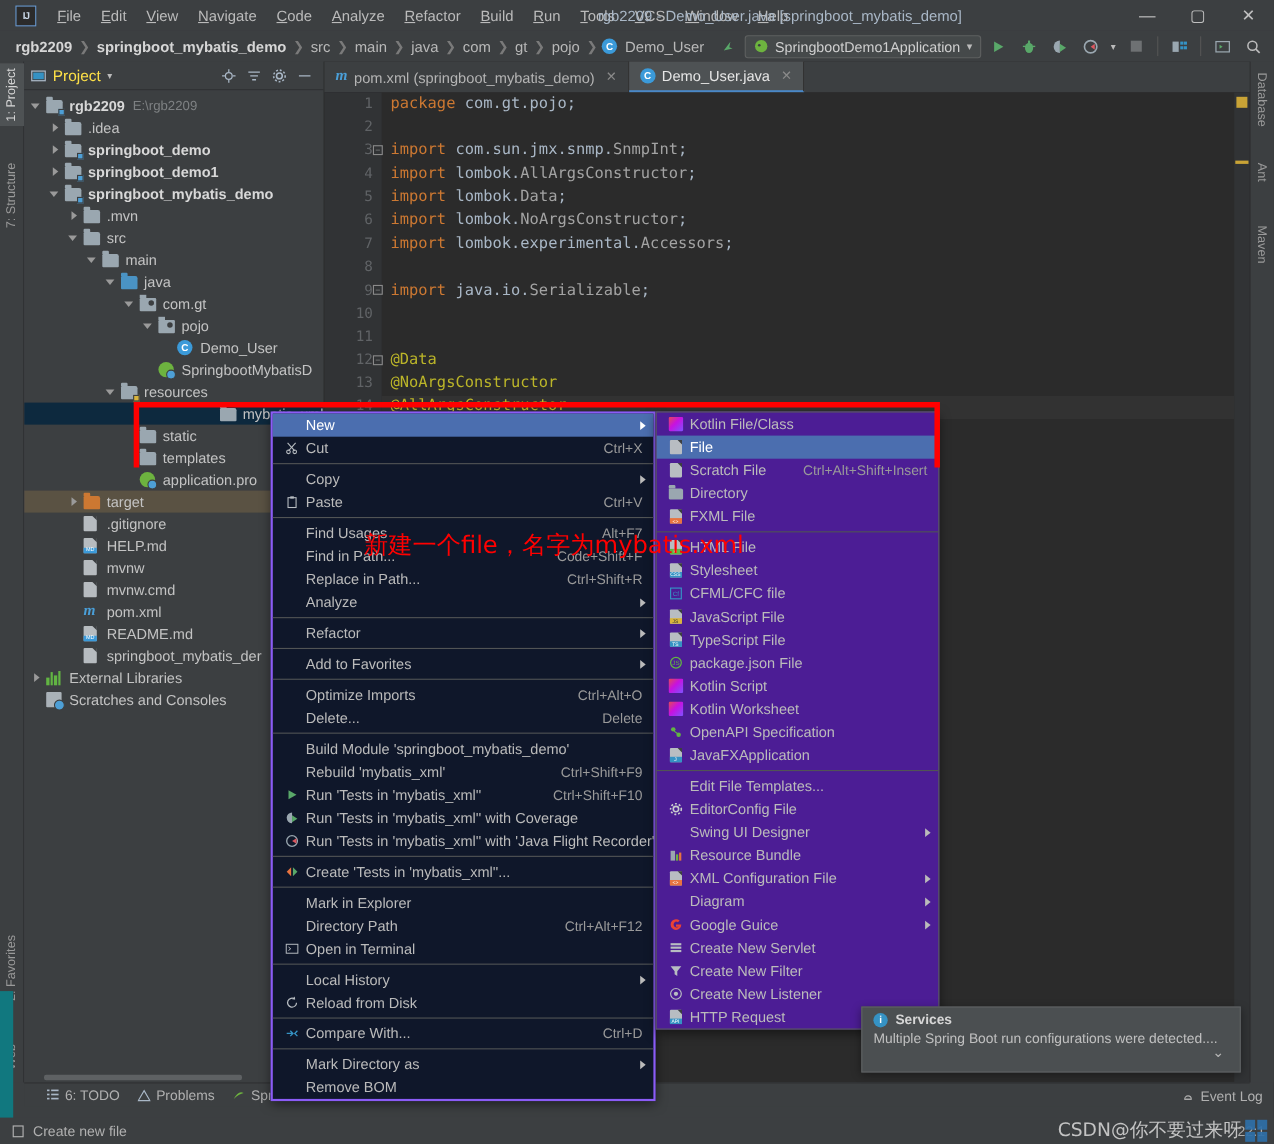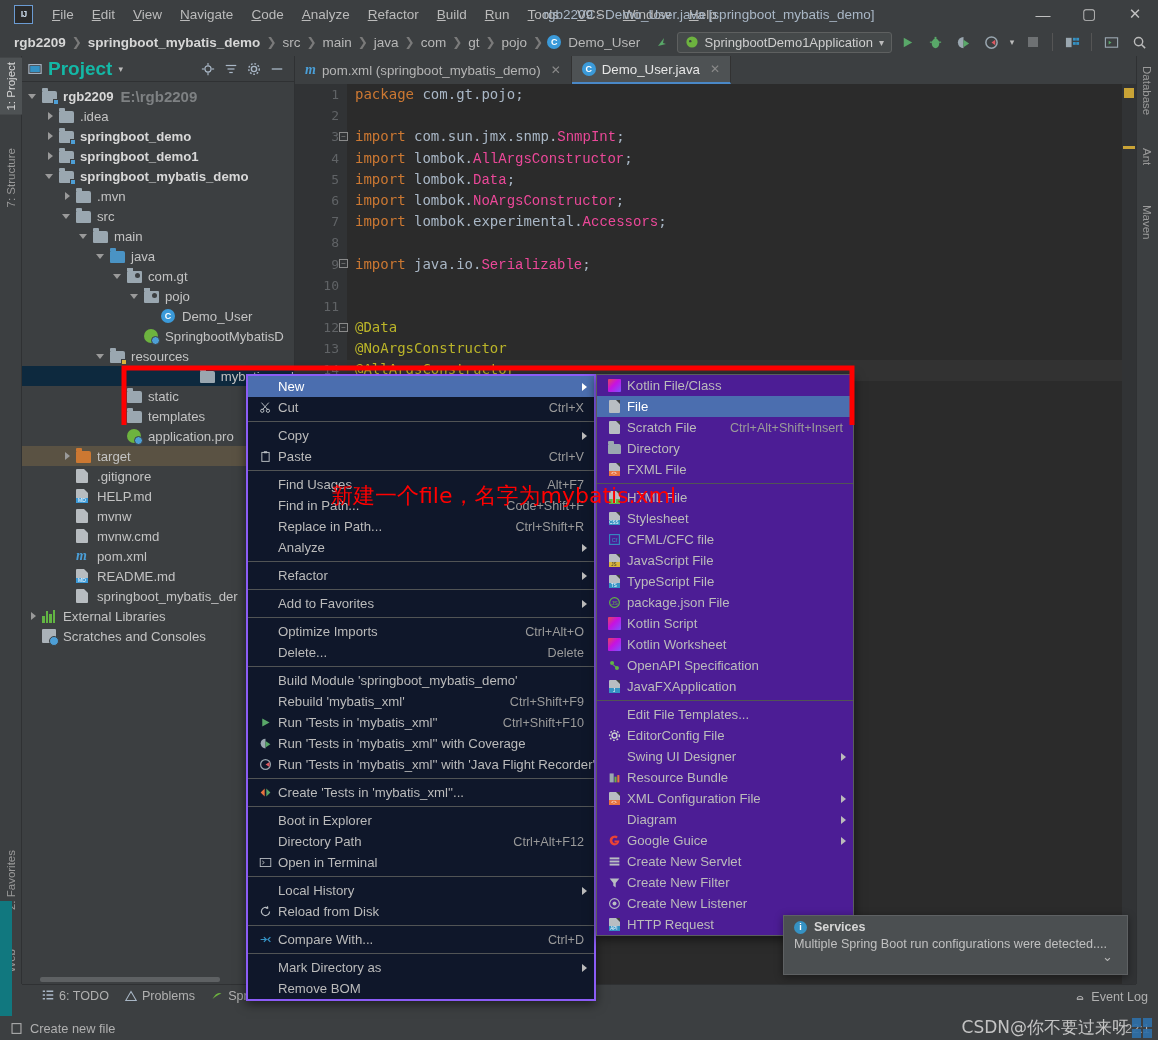"Project" .proj-head .ttl { color: #14b8a6 -> #fde047; font-size: 19px -> 14px; font-weight: bold -> none }
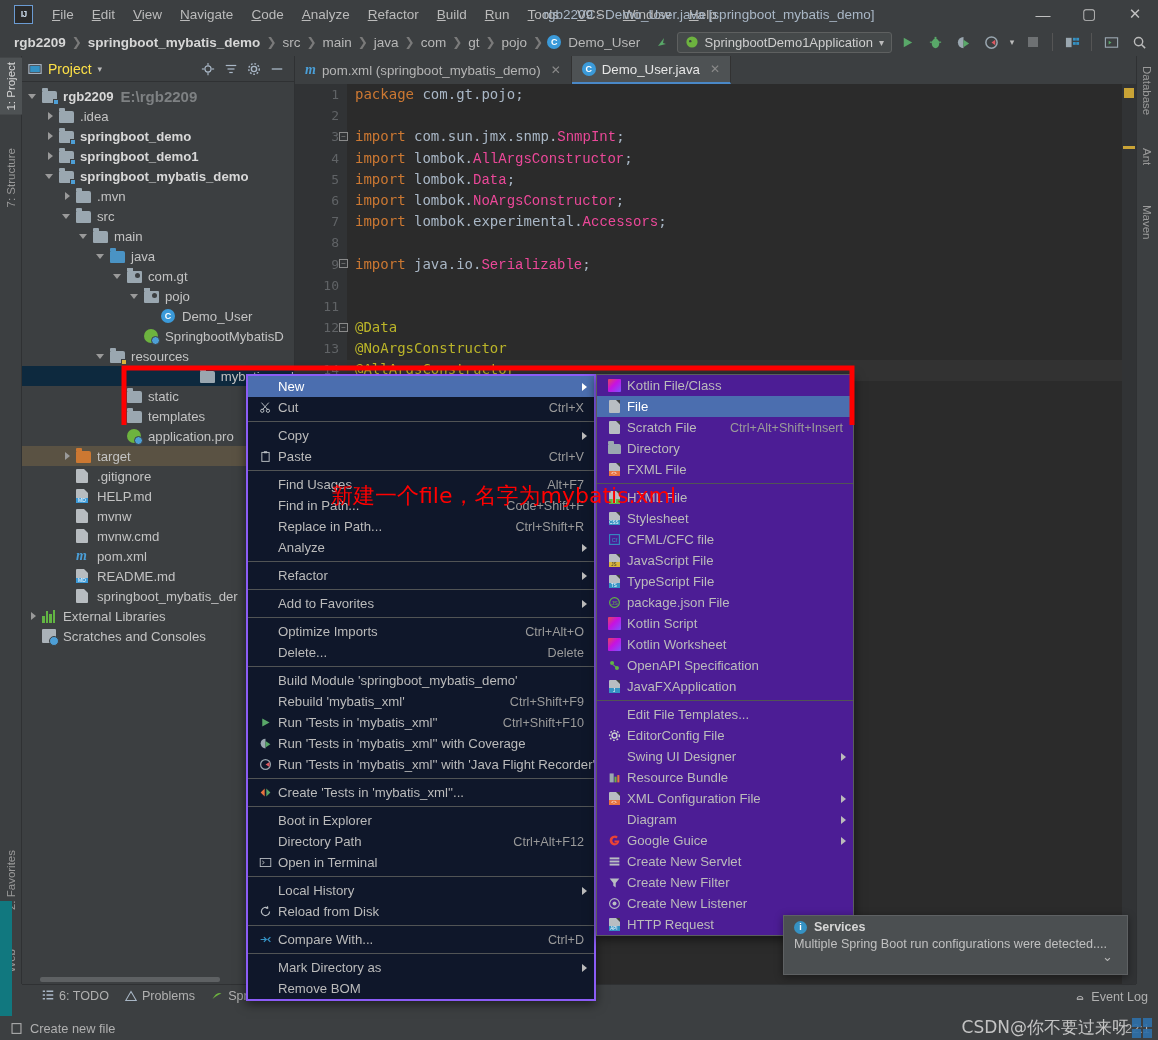"E:\rgb2209" .muted { font-size: 15px -> 12px; font-weight: bold -> normal }
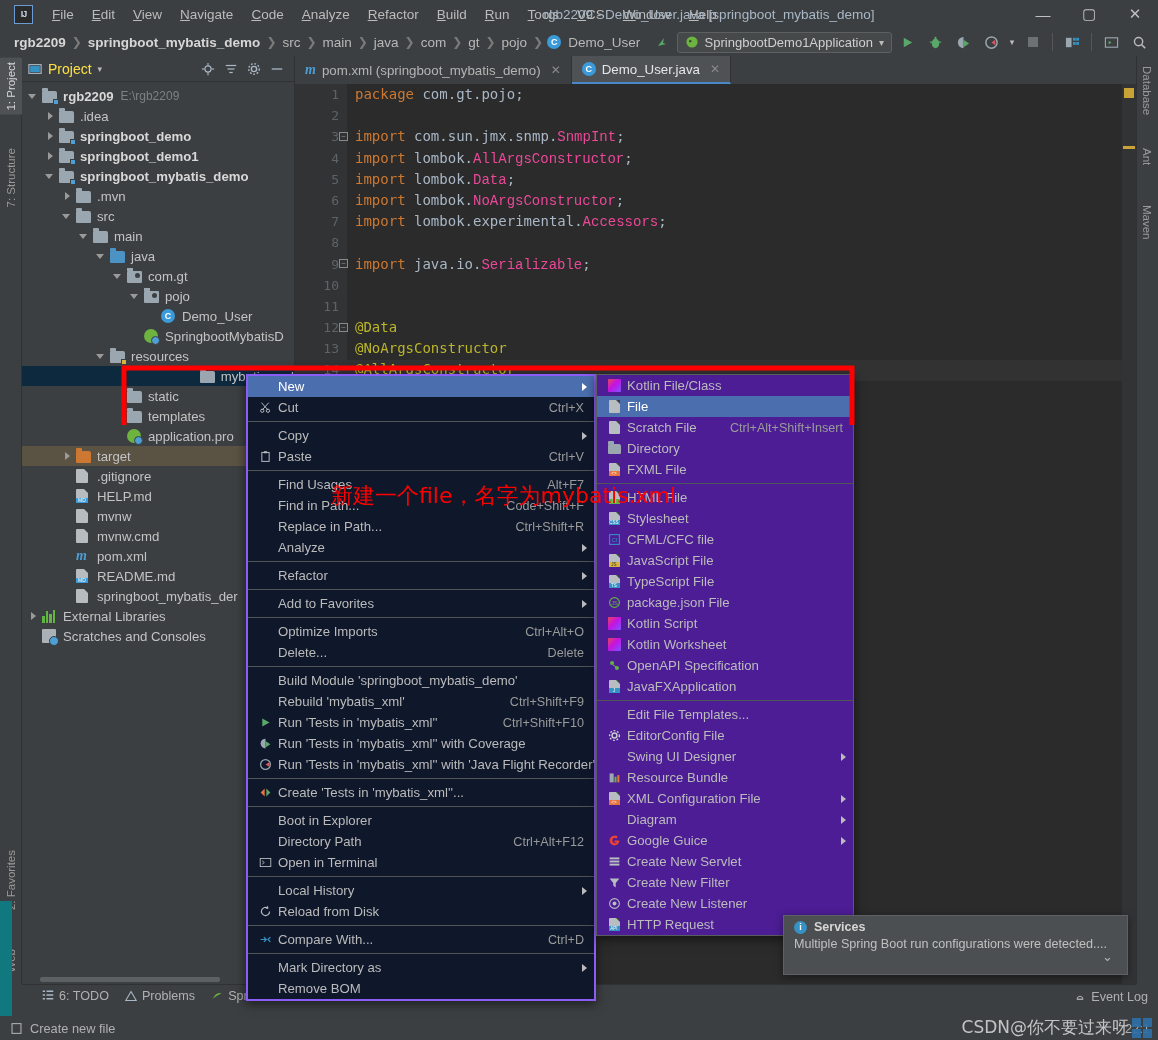"SnmpInt" .cls { color: #ec4899 -> #a3a3a3; font-family: Liberation Mono, monospace -> none }
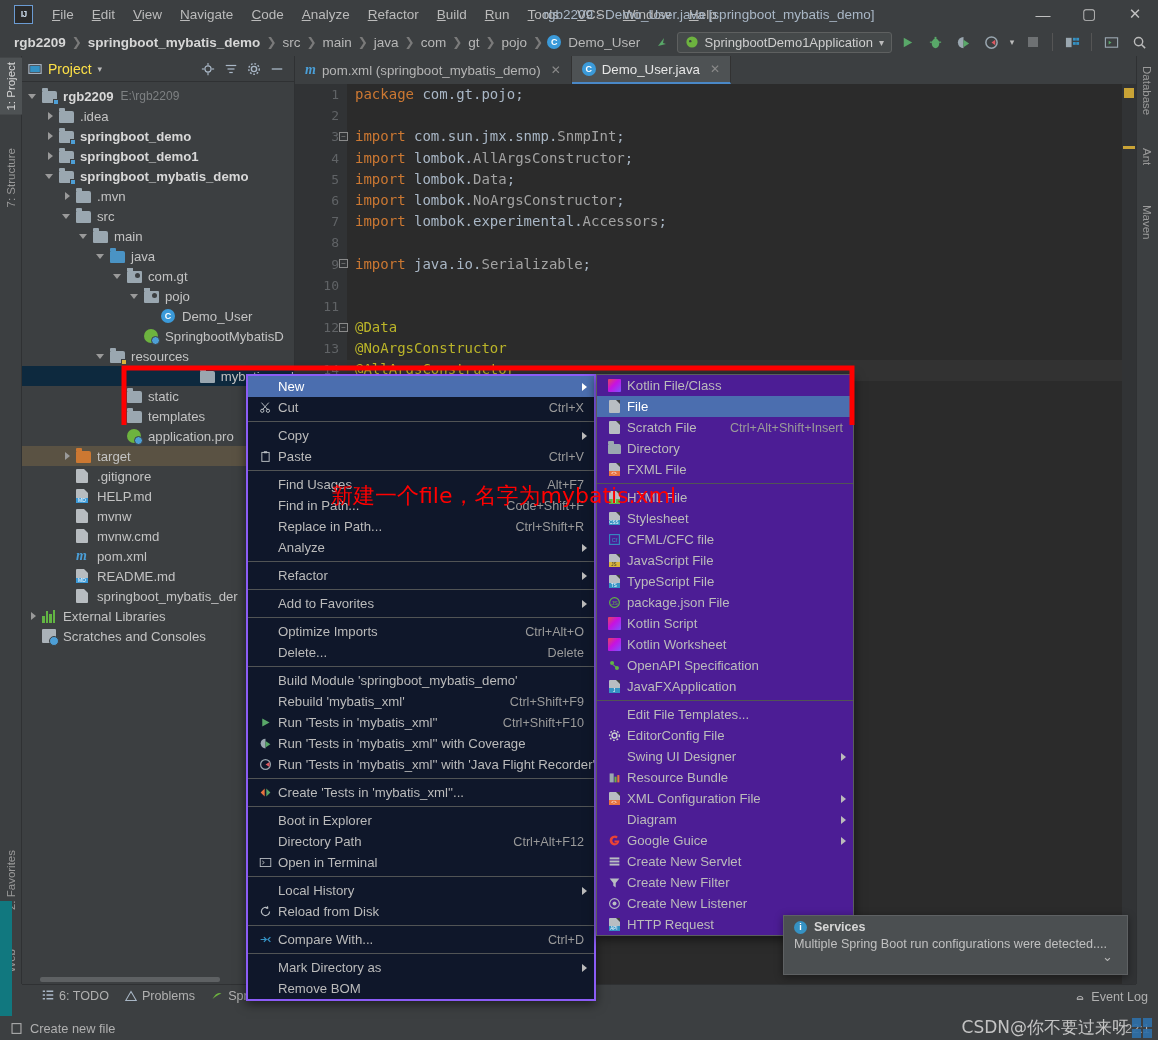"Boot in Explorer" span.lbl { text: Boot -> Mark }
